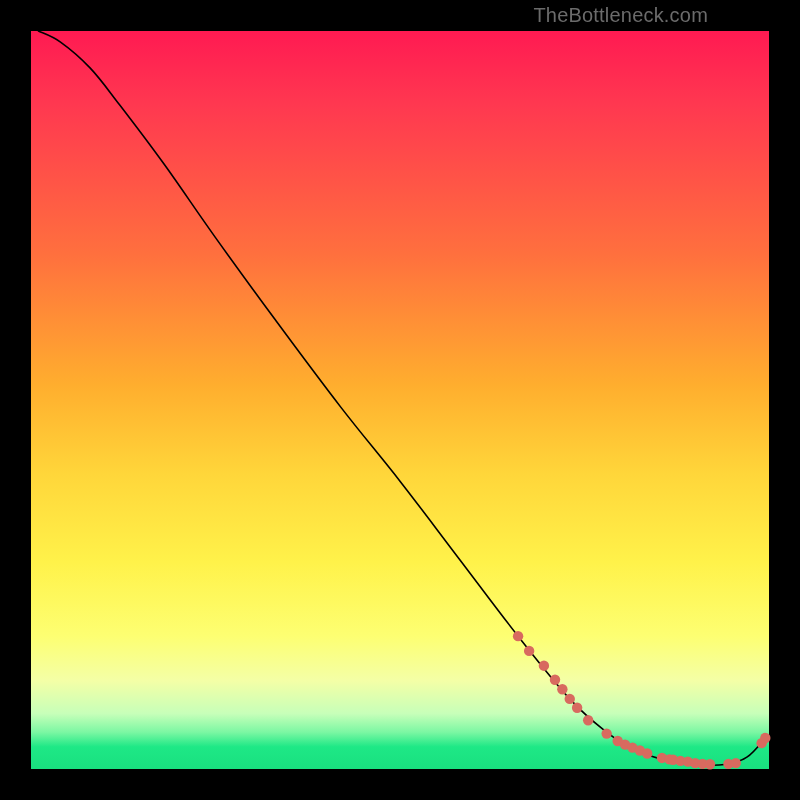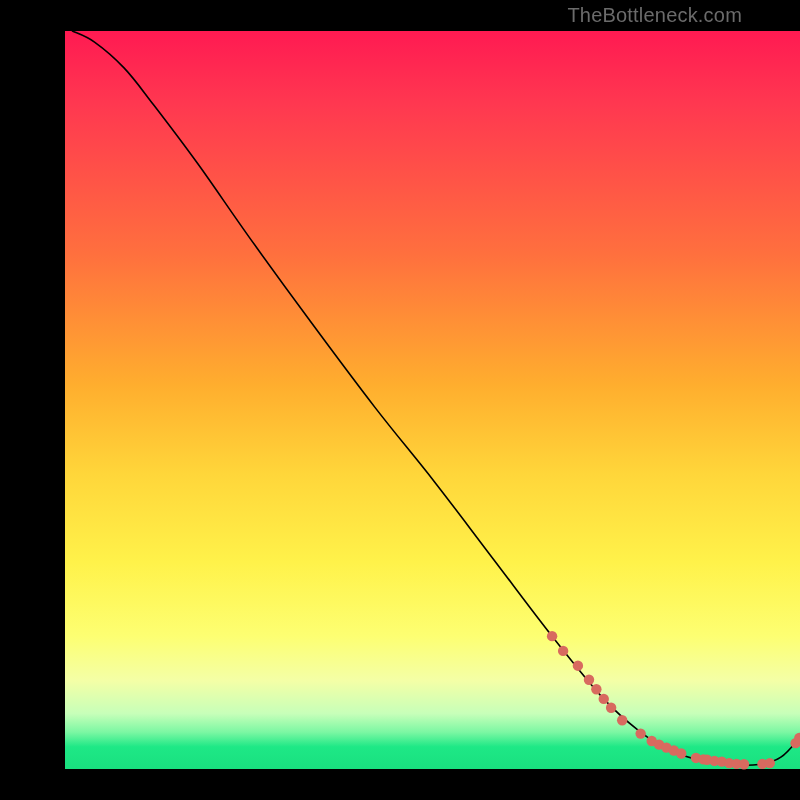"TheBottleneck.com" .frame { margin-left: 34px -> none }
